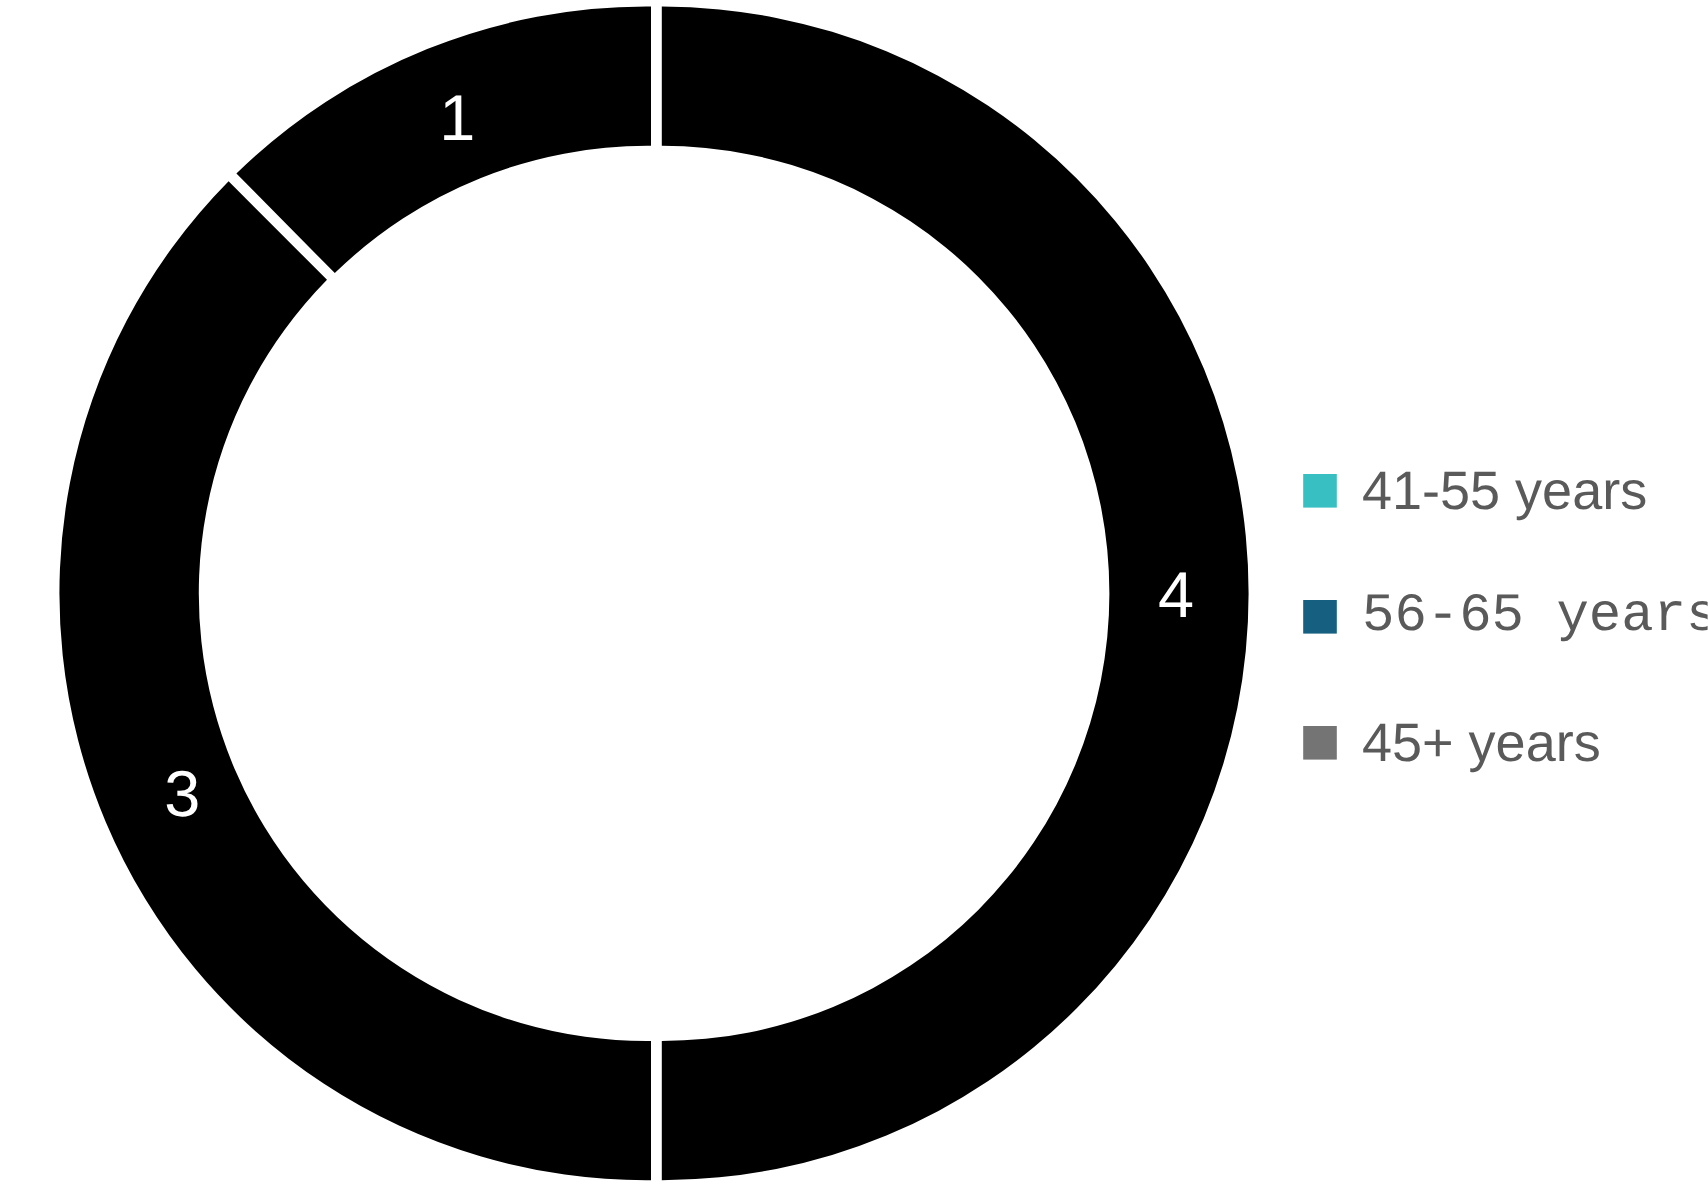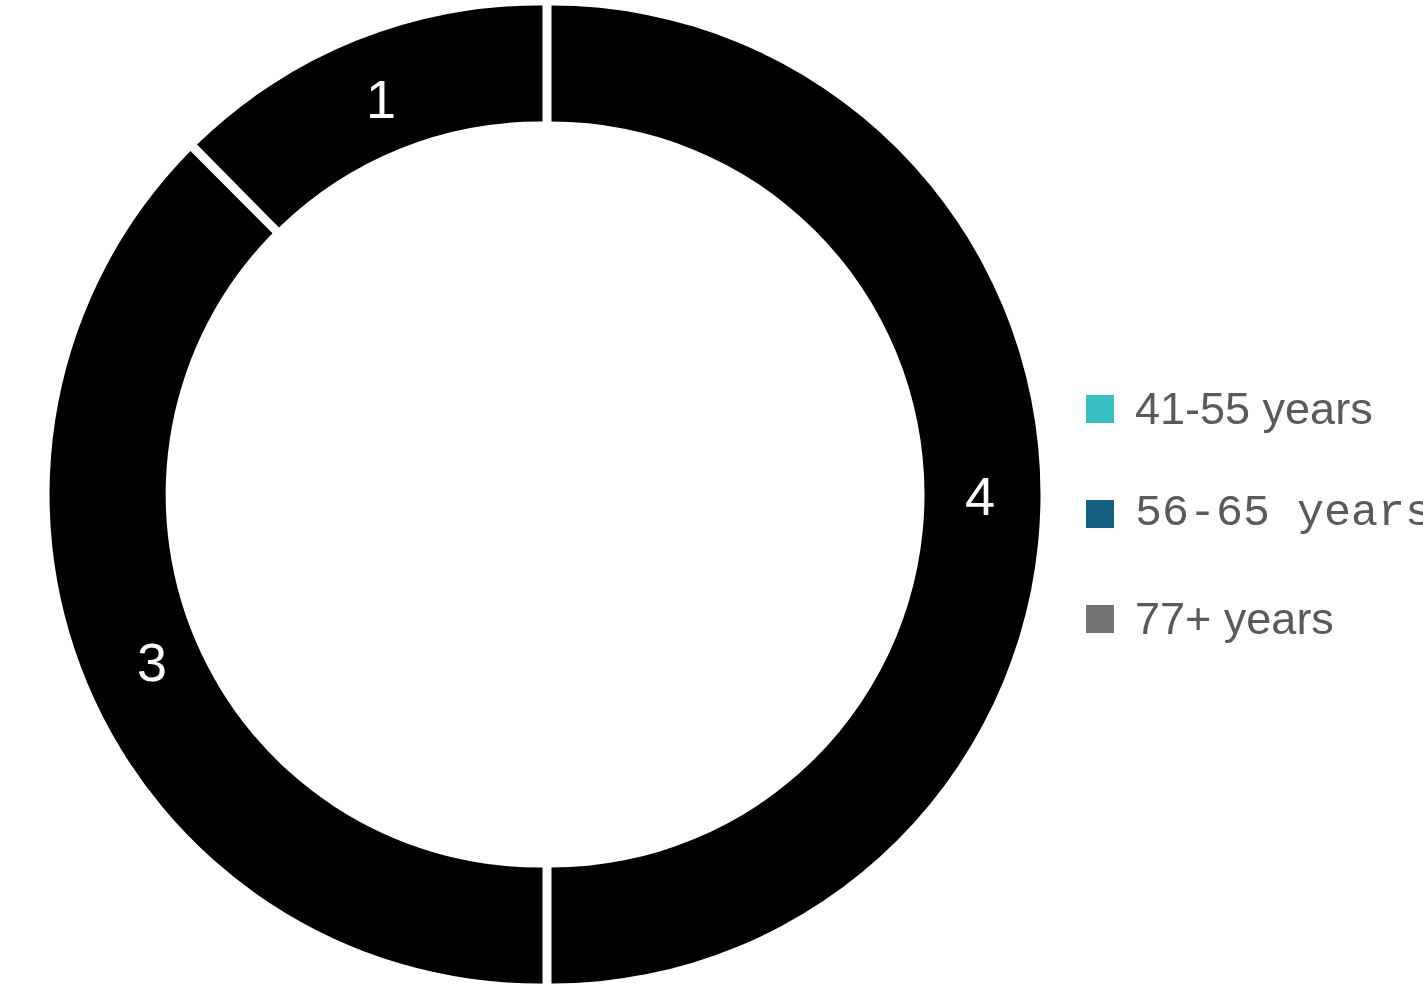"77+ years" span.legend-label { text: 77+ -> 45+ }
